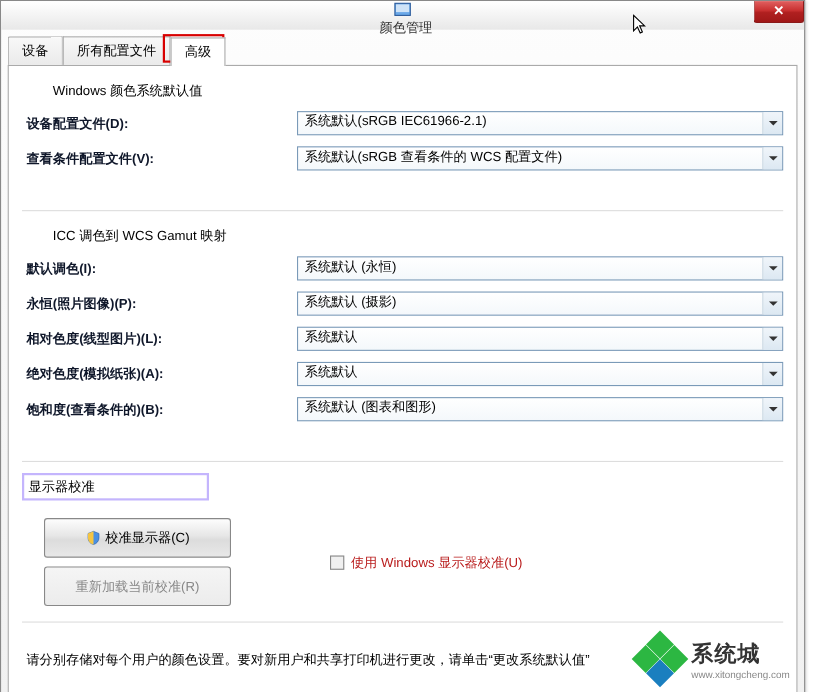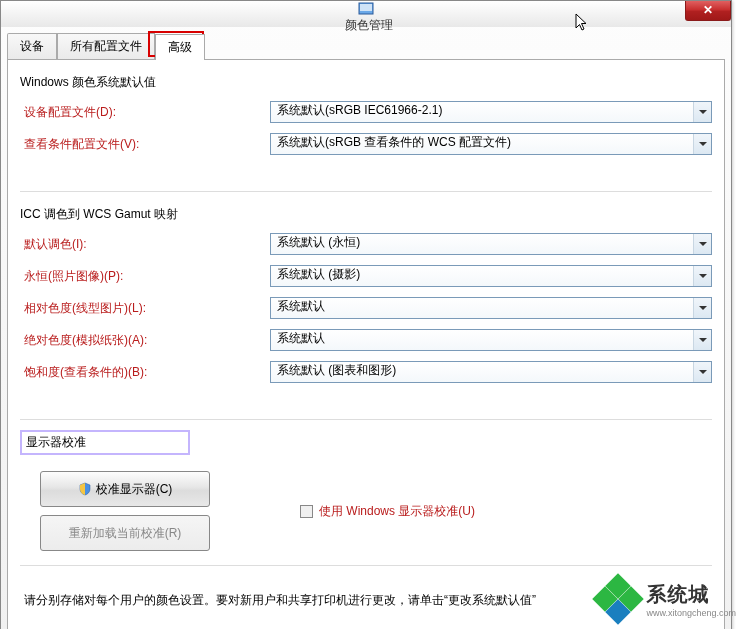"Windows 颜色系统默认值" .group-title { margin-left: none -> 28px }
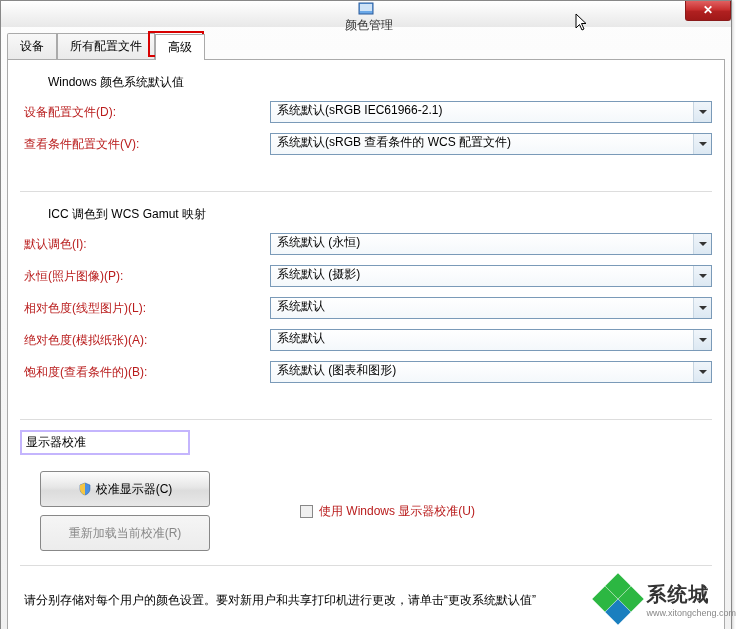"设备配置文件(D):" .label { color: #b91c1c -> #0f172a; font-weight: none -> bold }
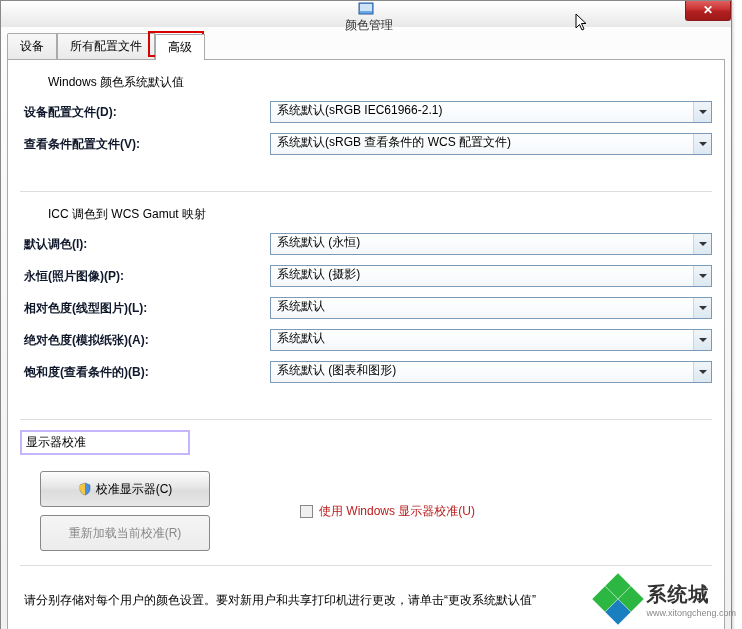"系统城" .watermark { right: 6px -> 24px }
